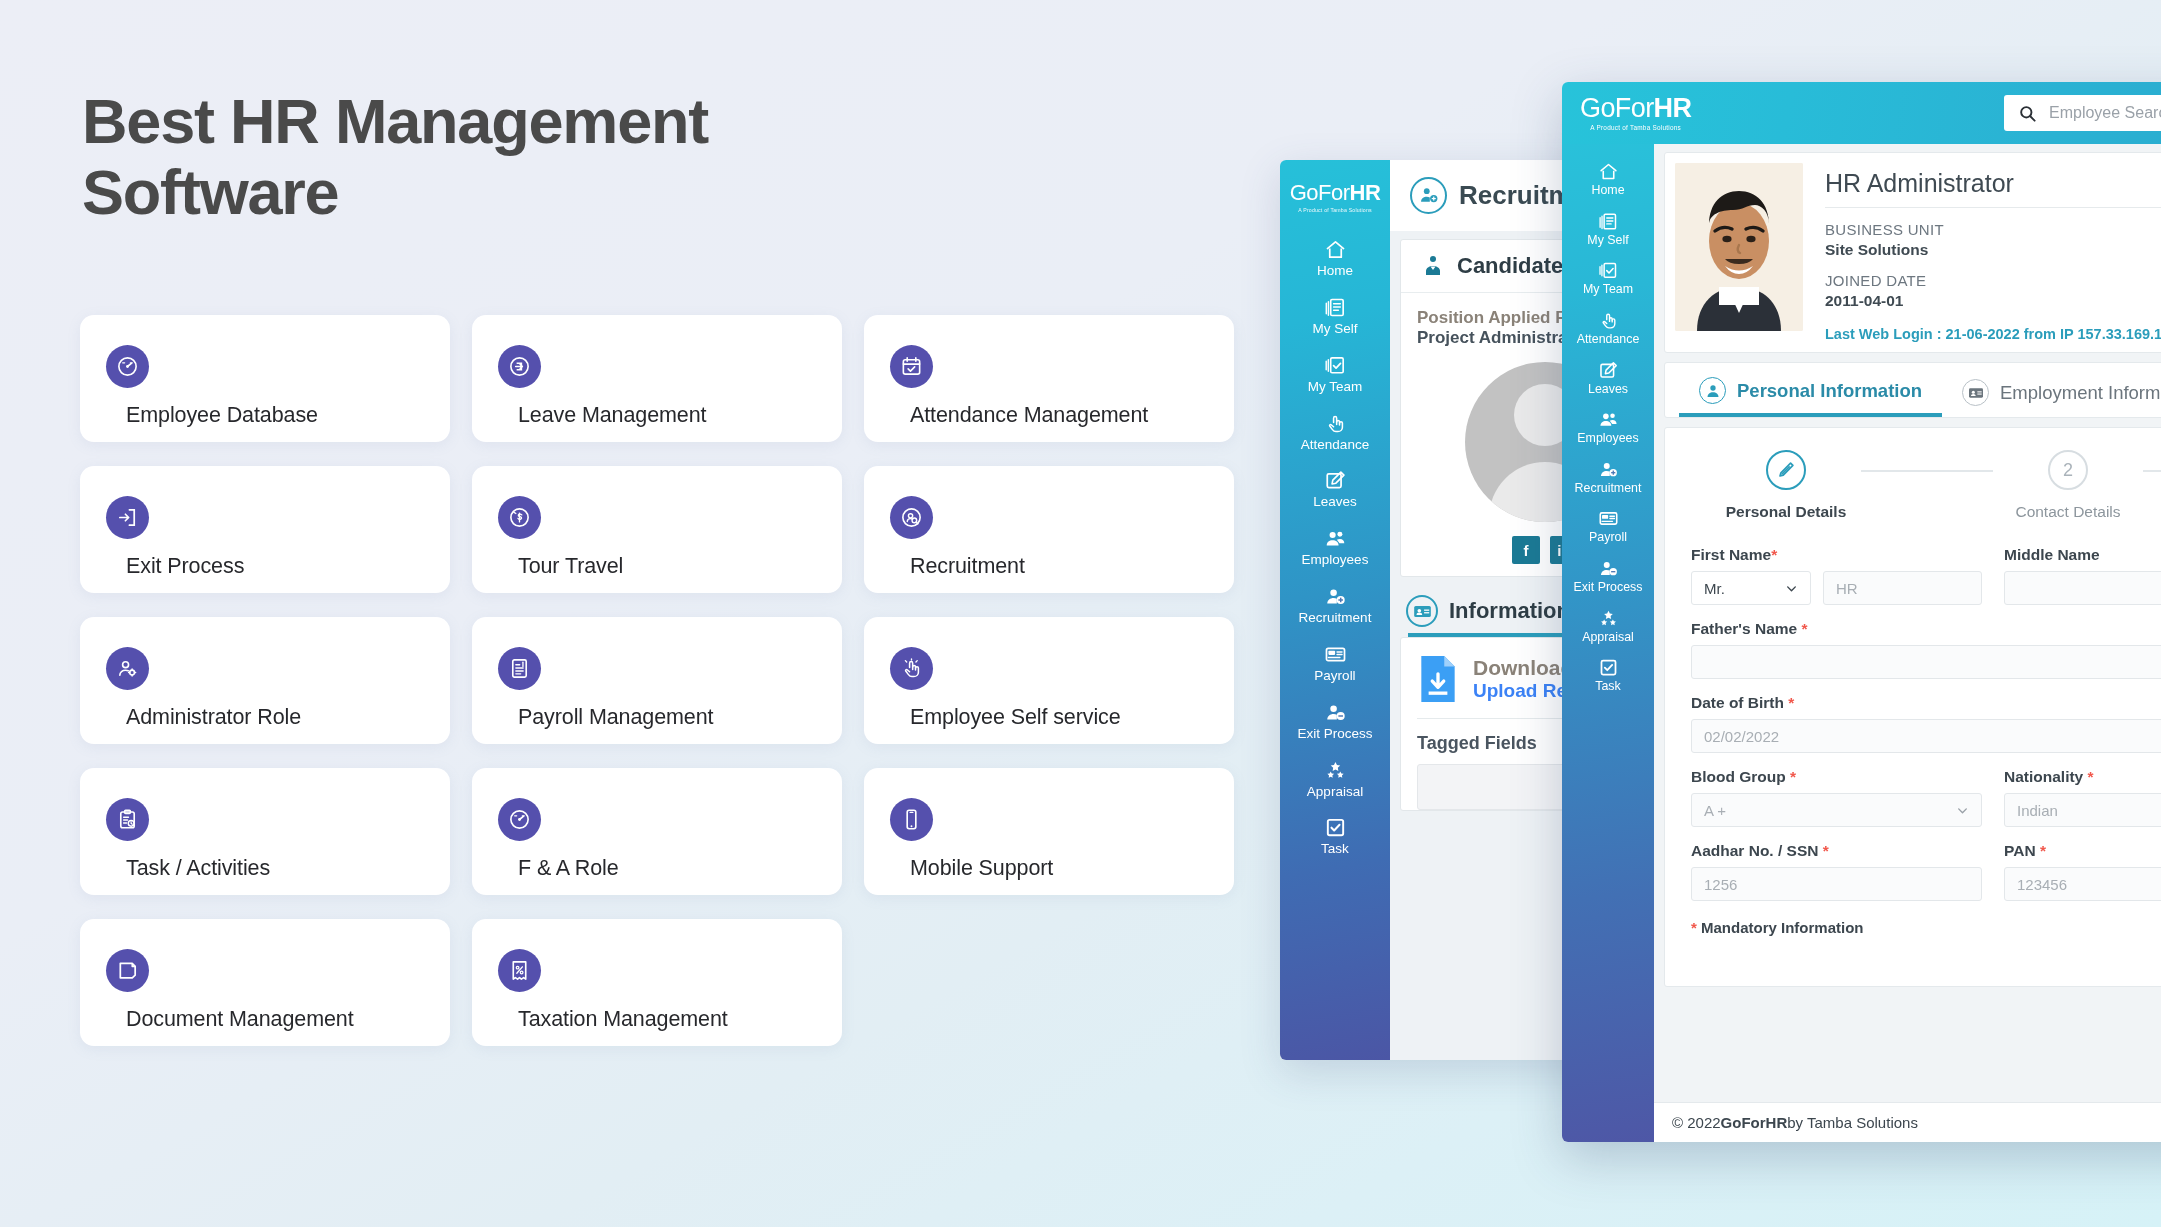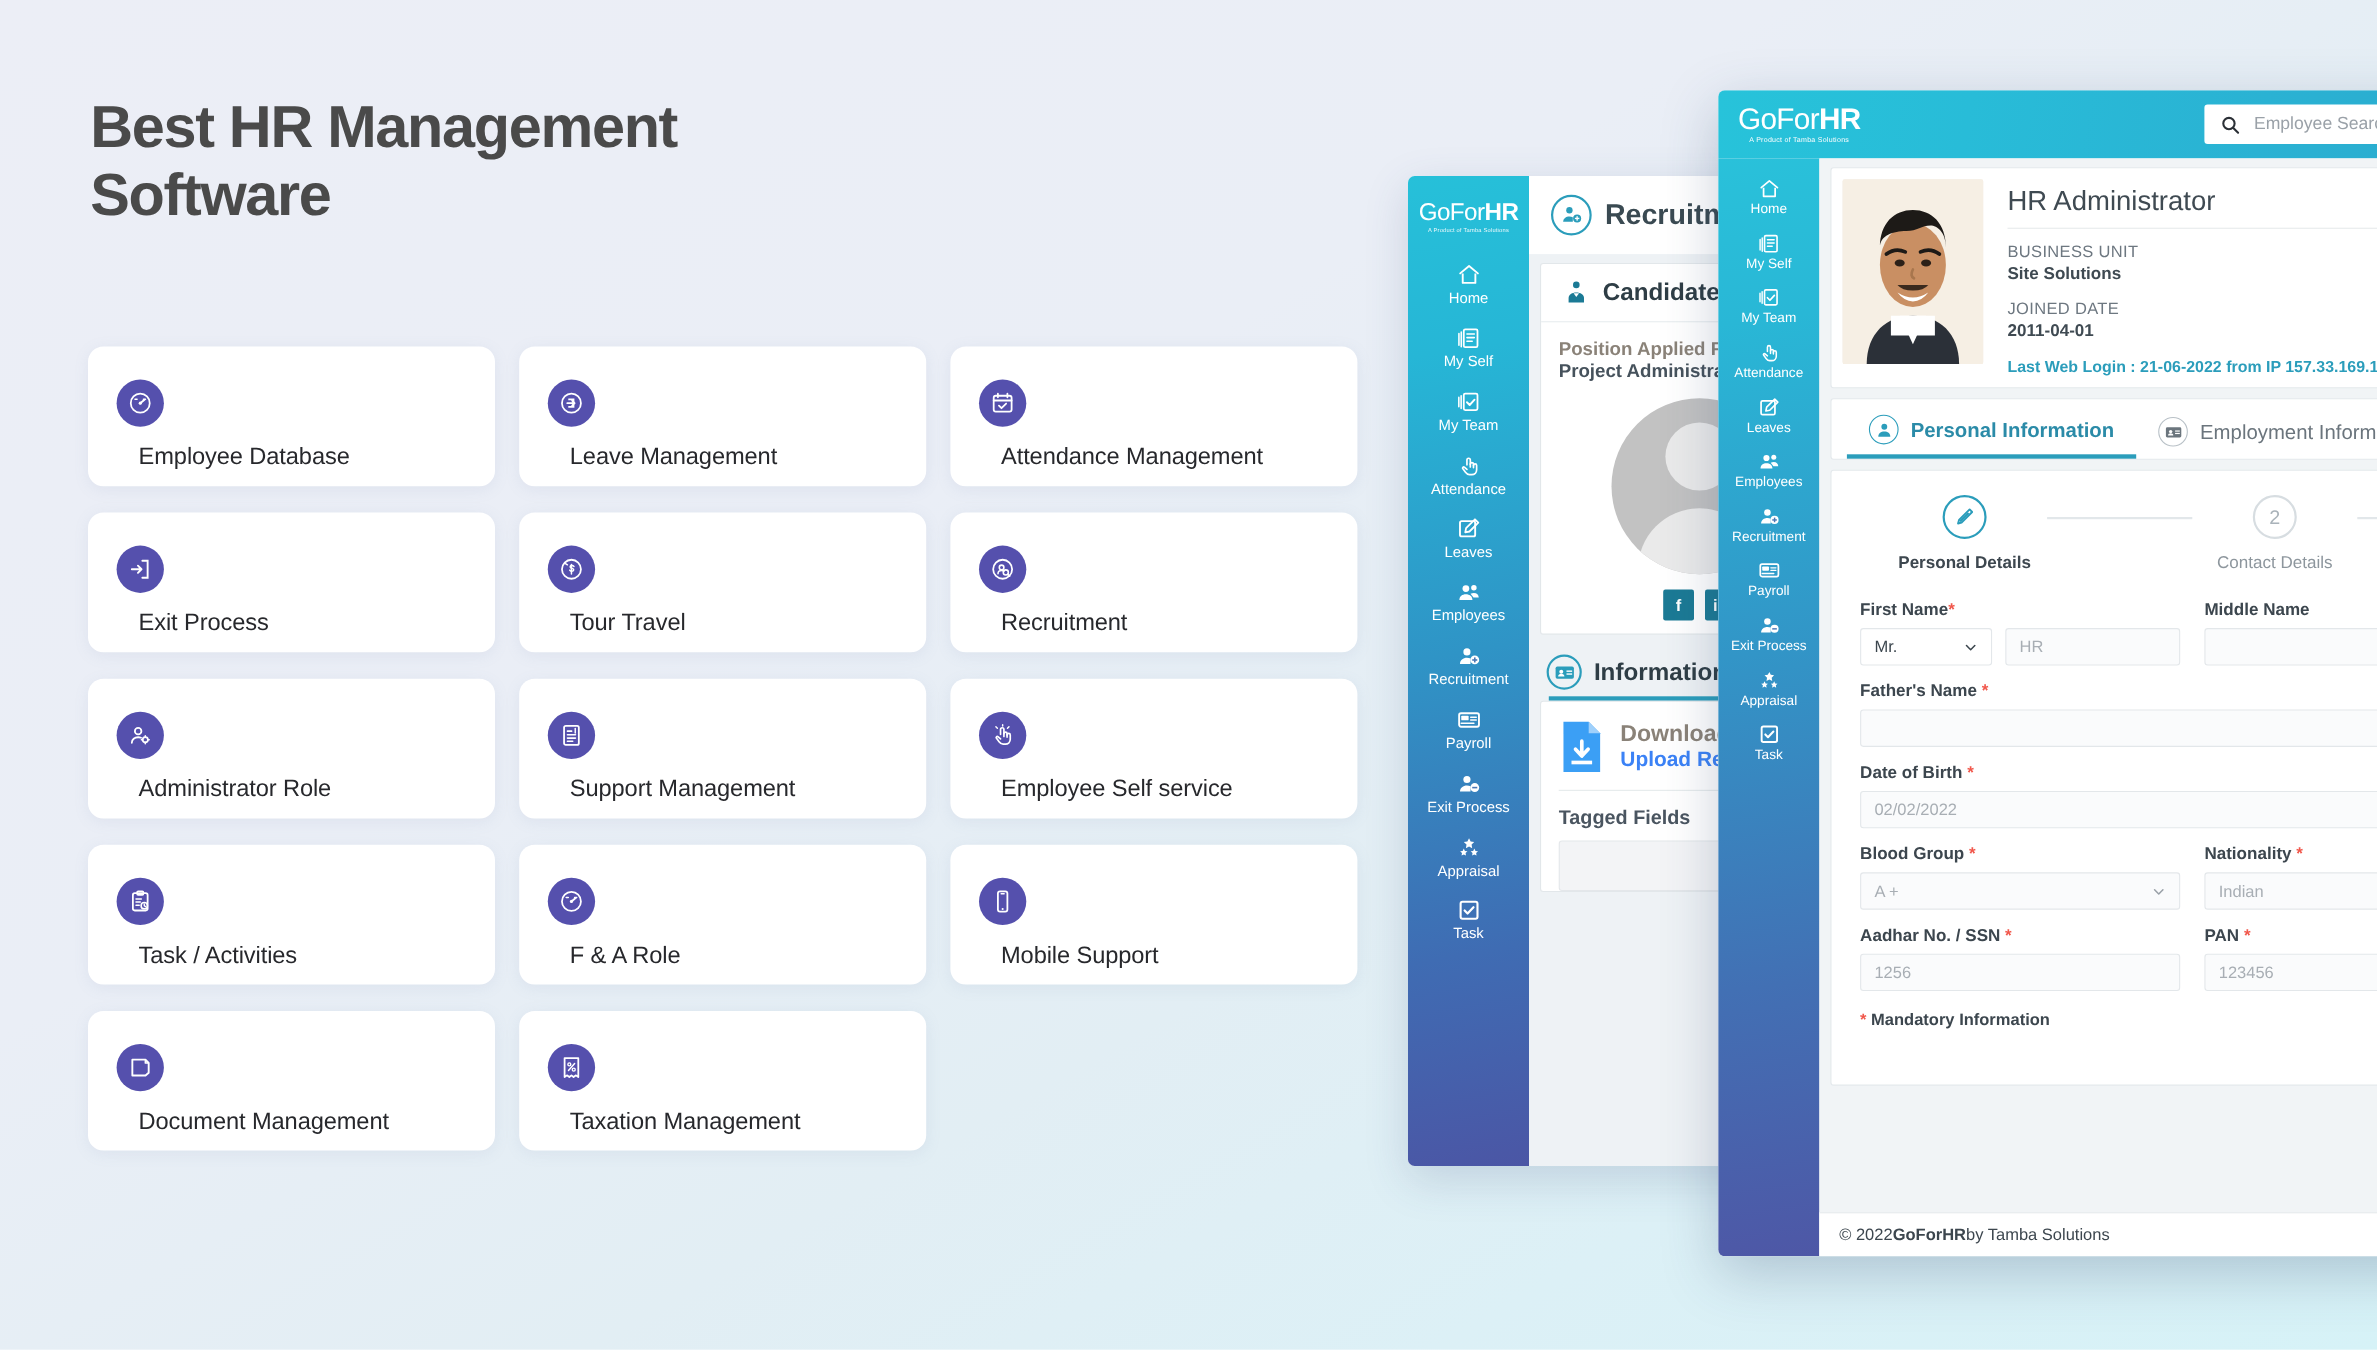"Best HR Management" .hero-title { font-size: 54px -> 63px }
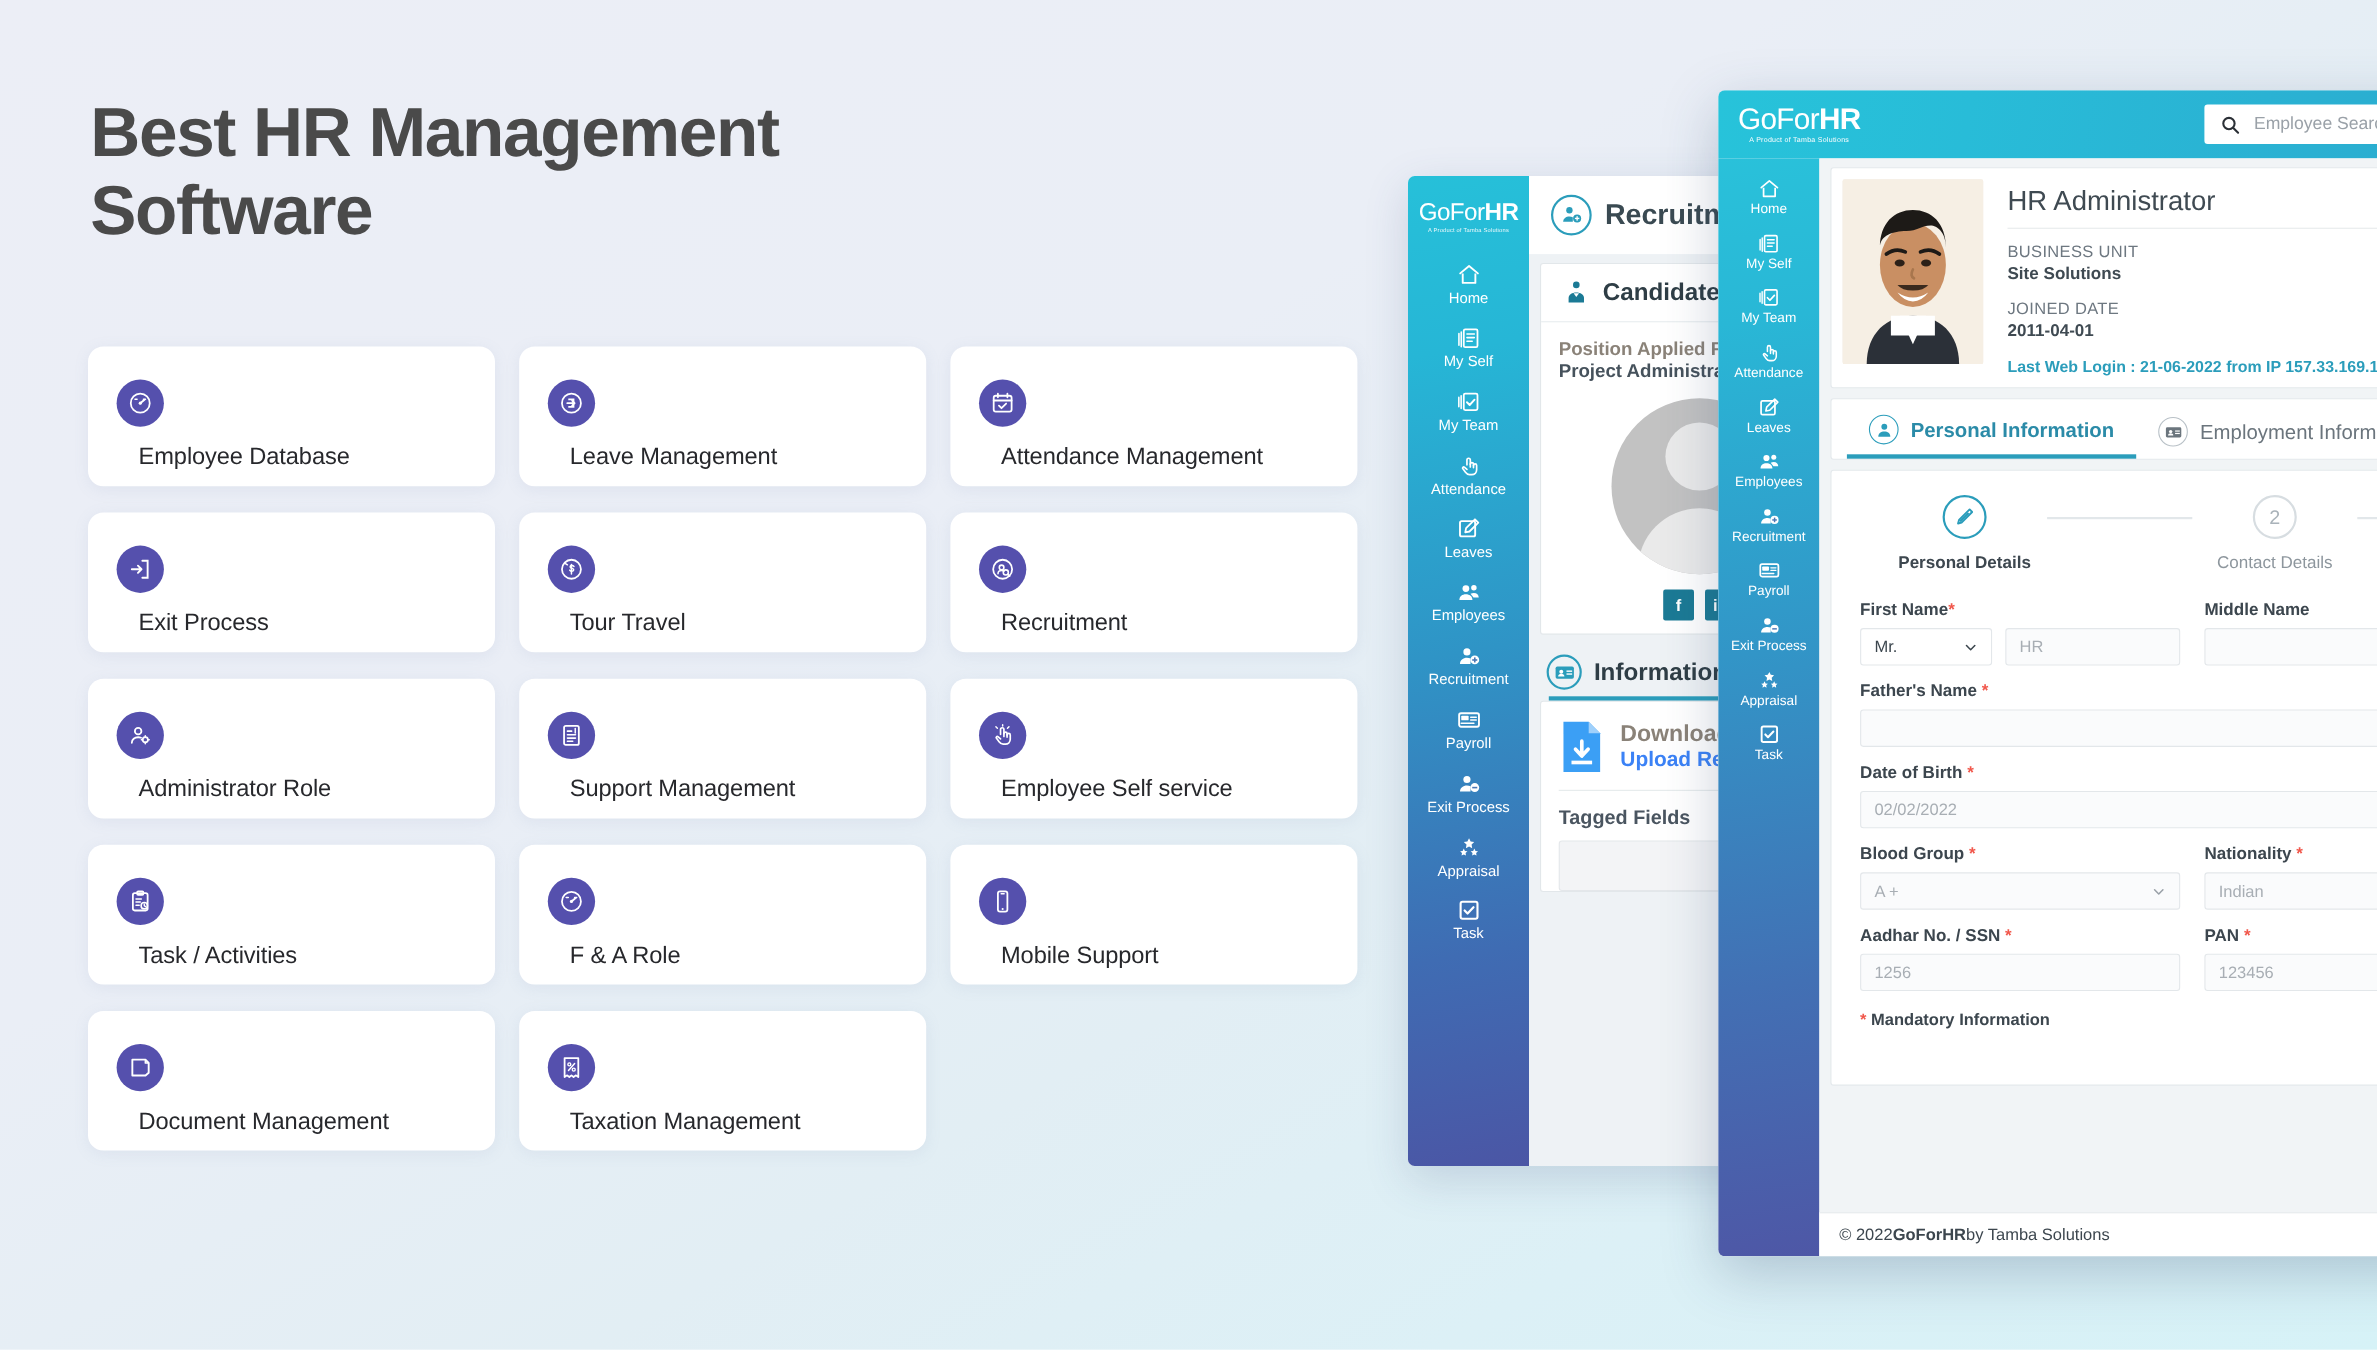"Support Management" div.card-label { text: Support -> Payroll }
